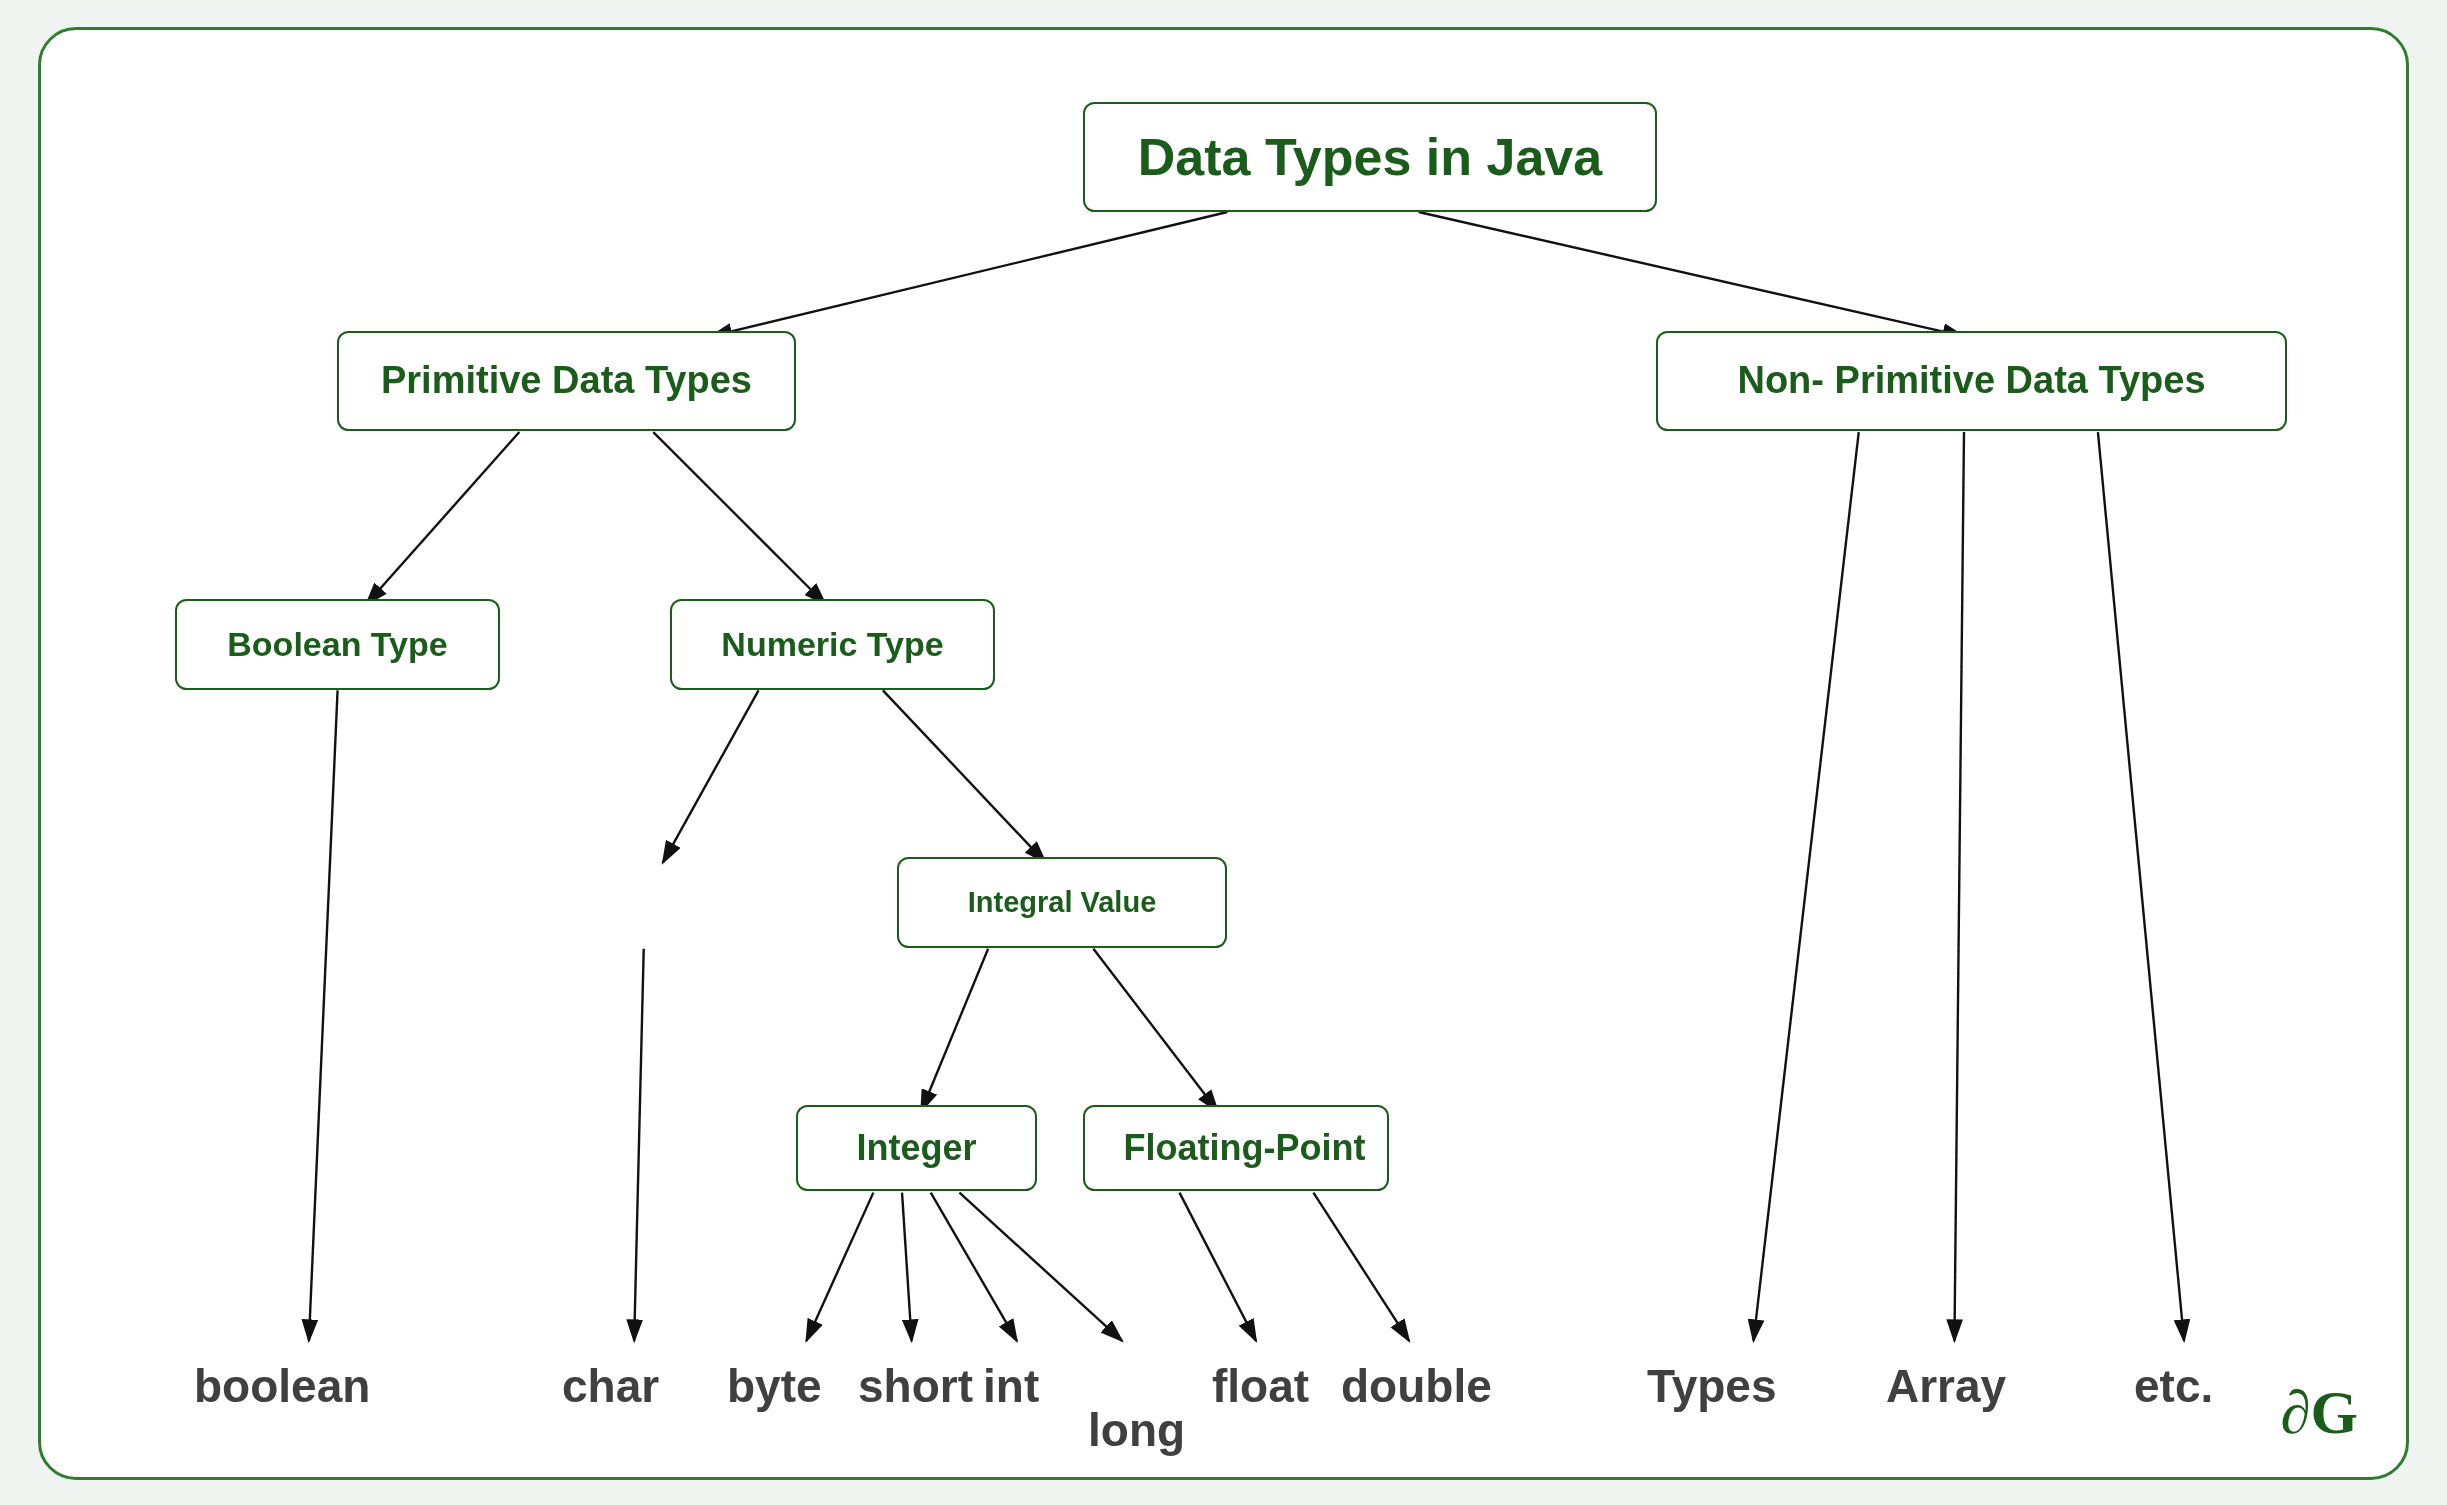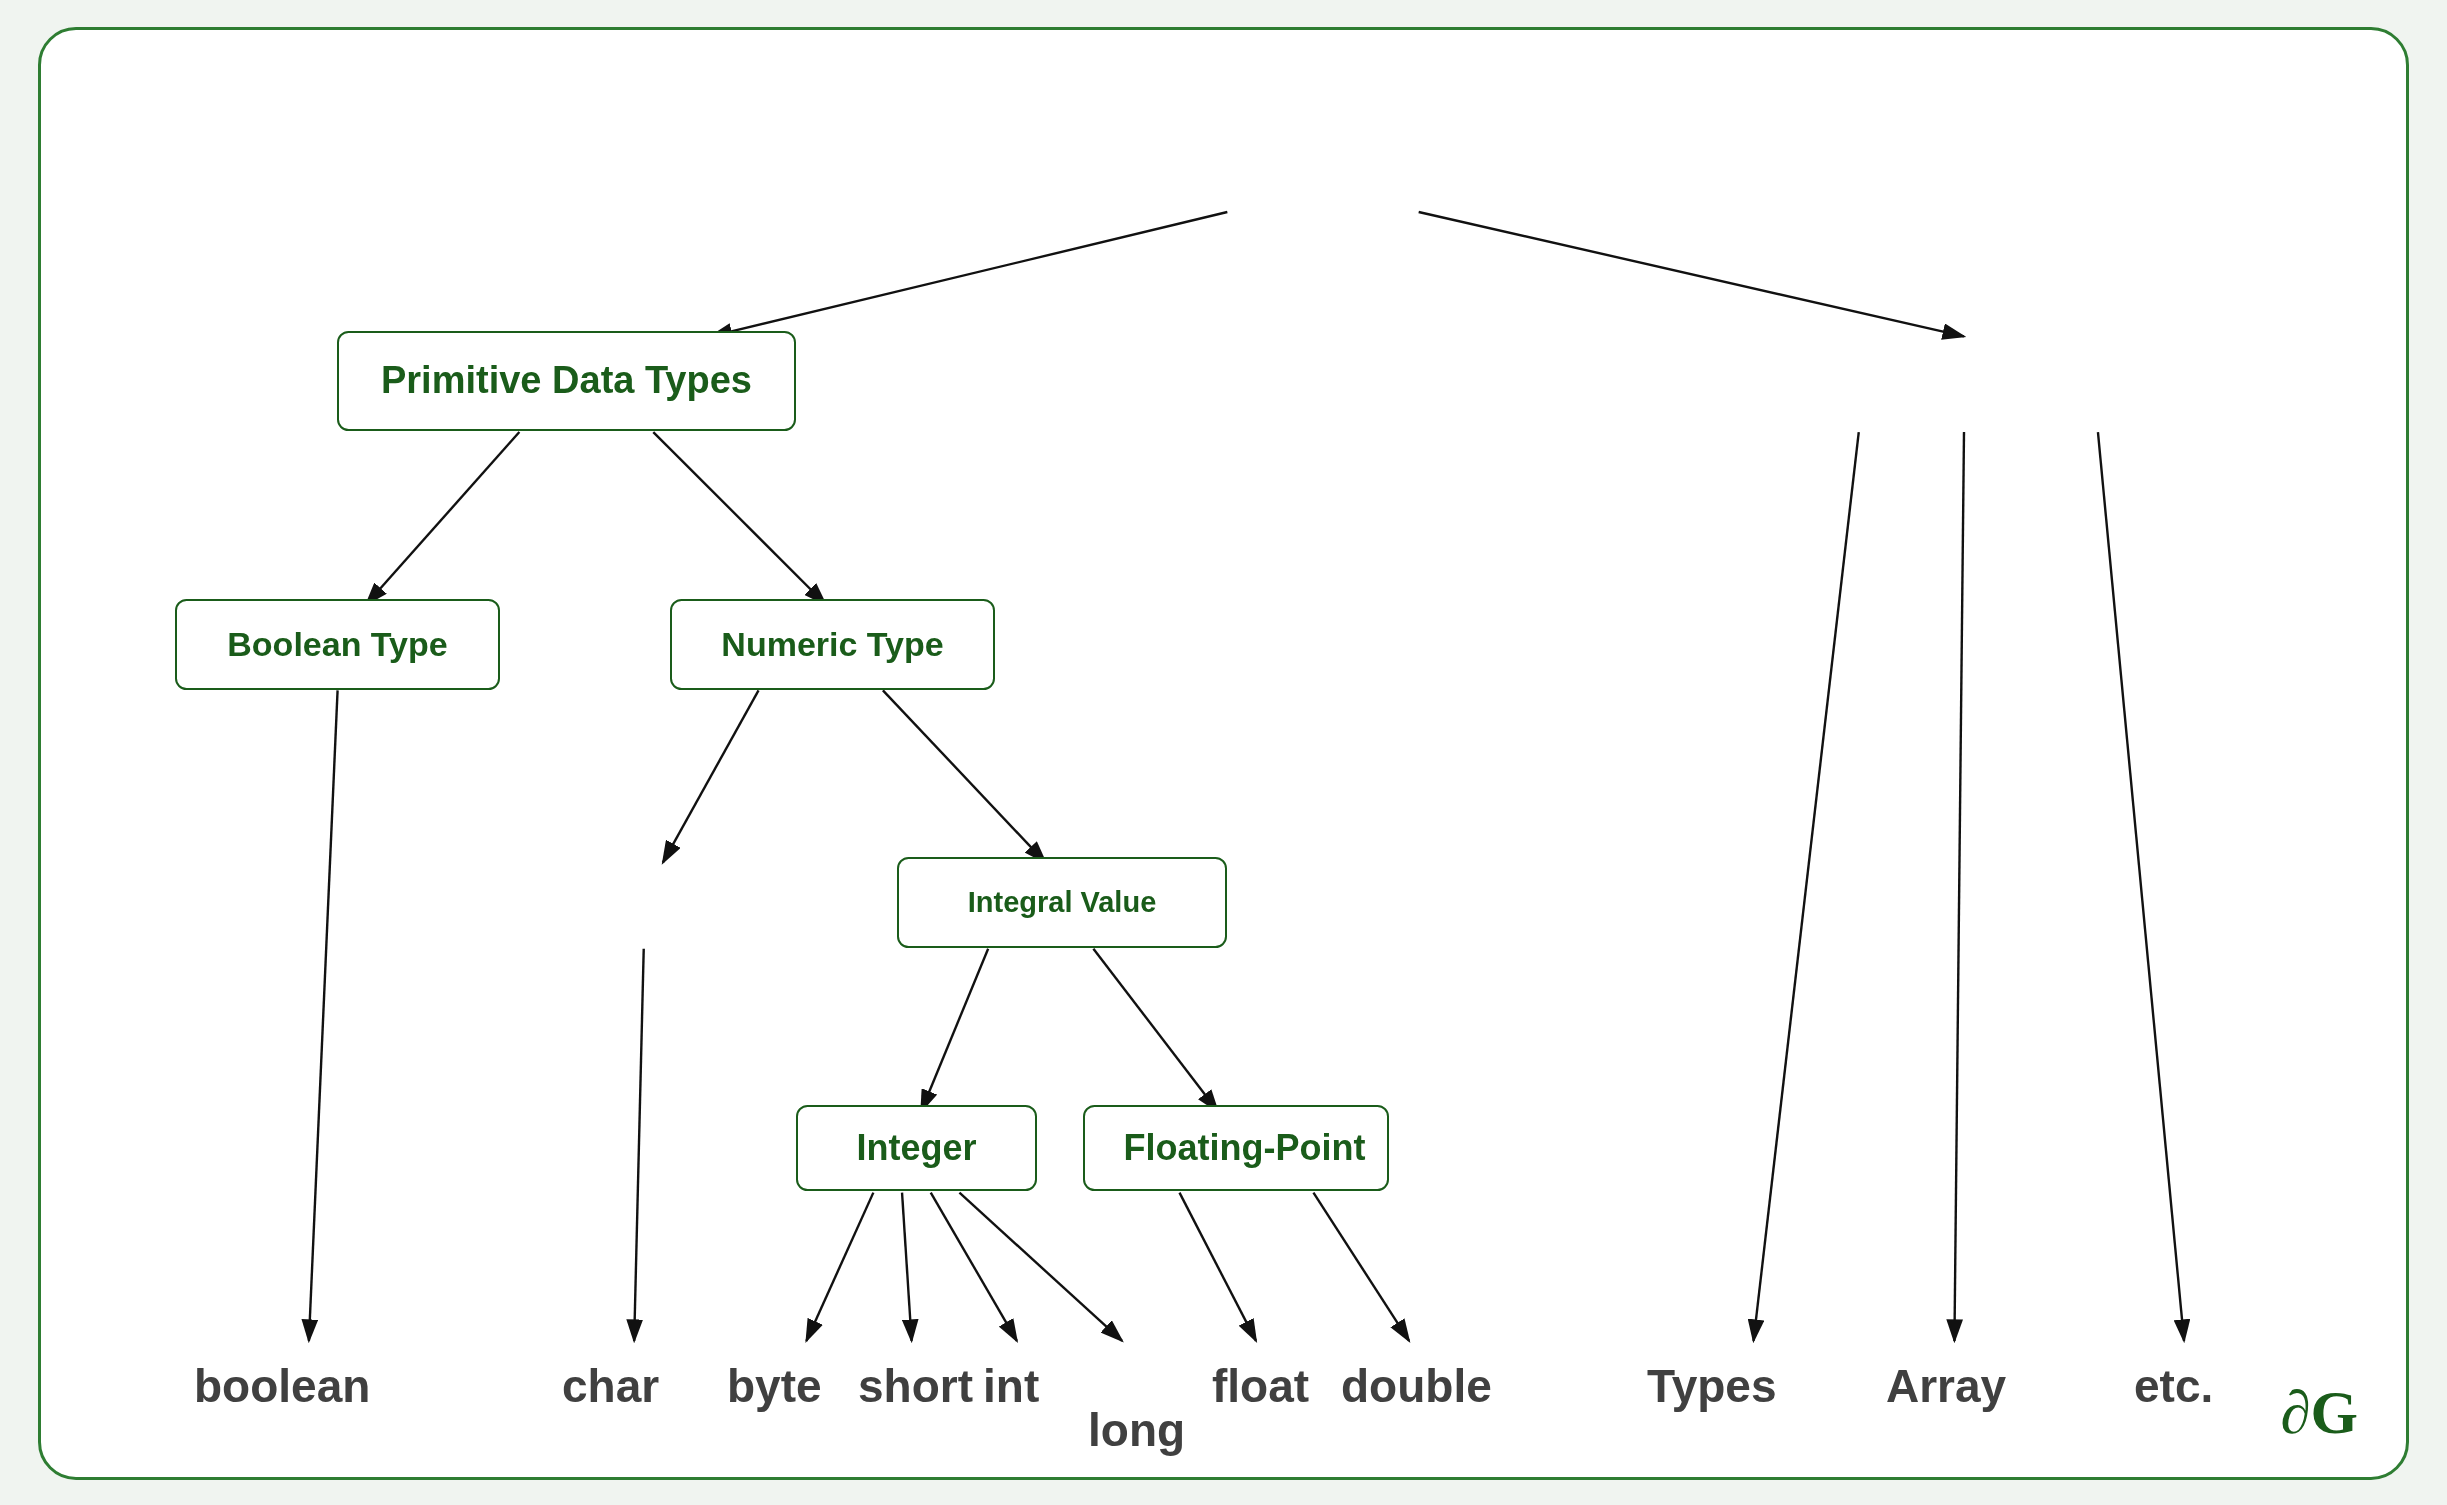"Data Types in Java" div.node { html: none -> <div>Data Types in Java</div> }
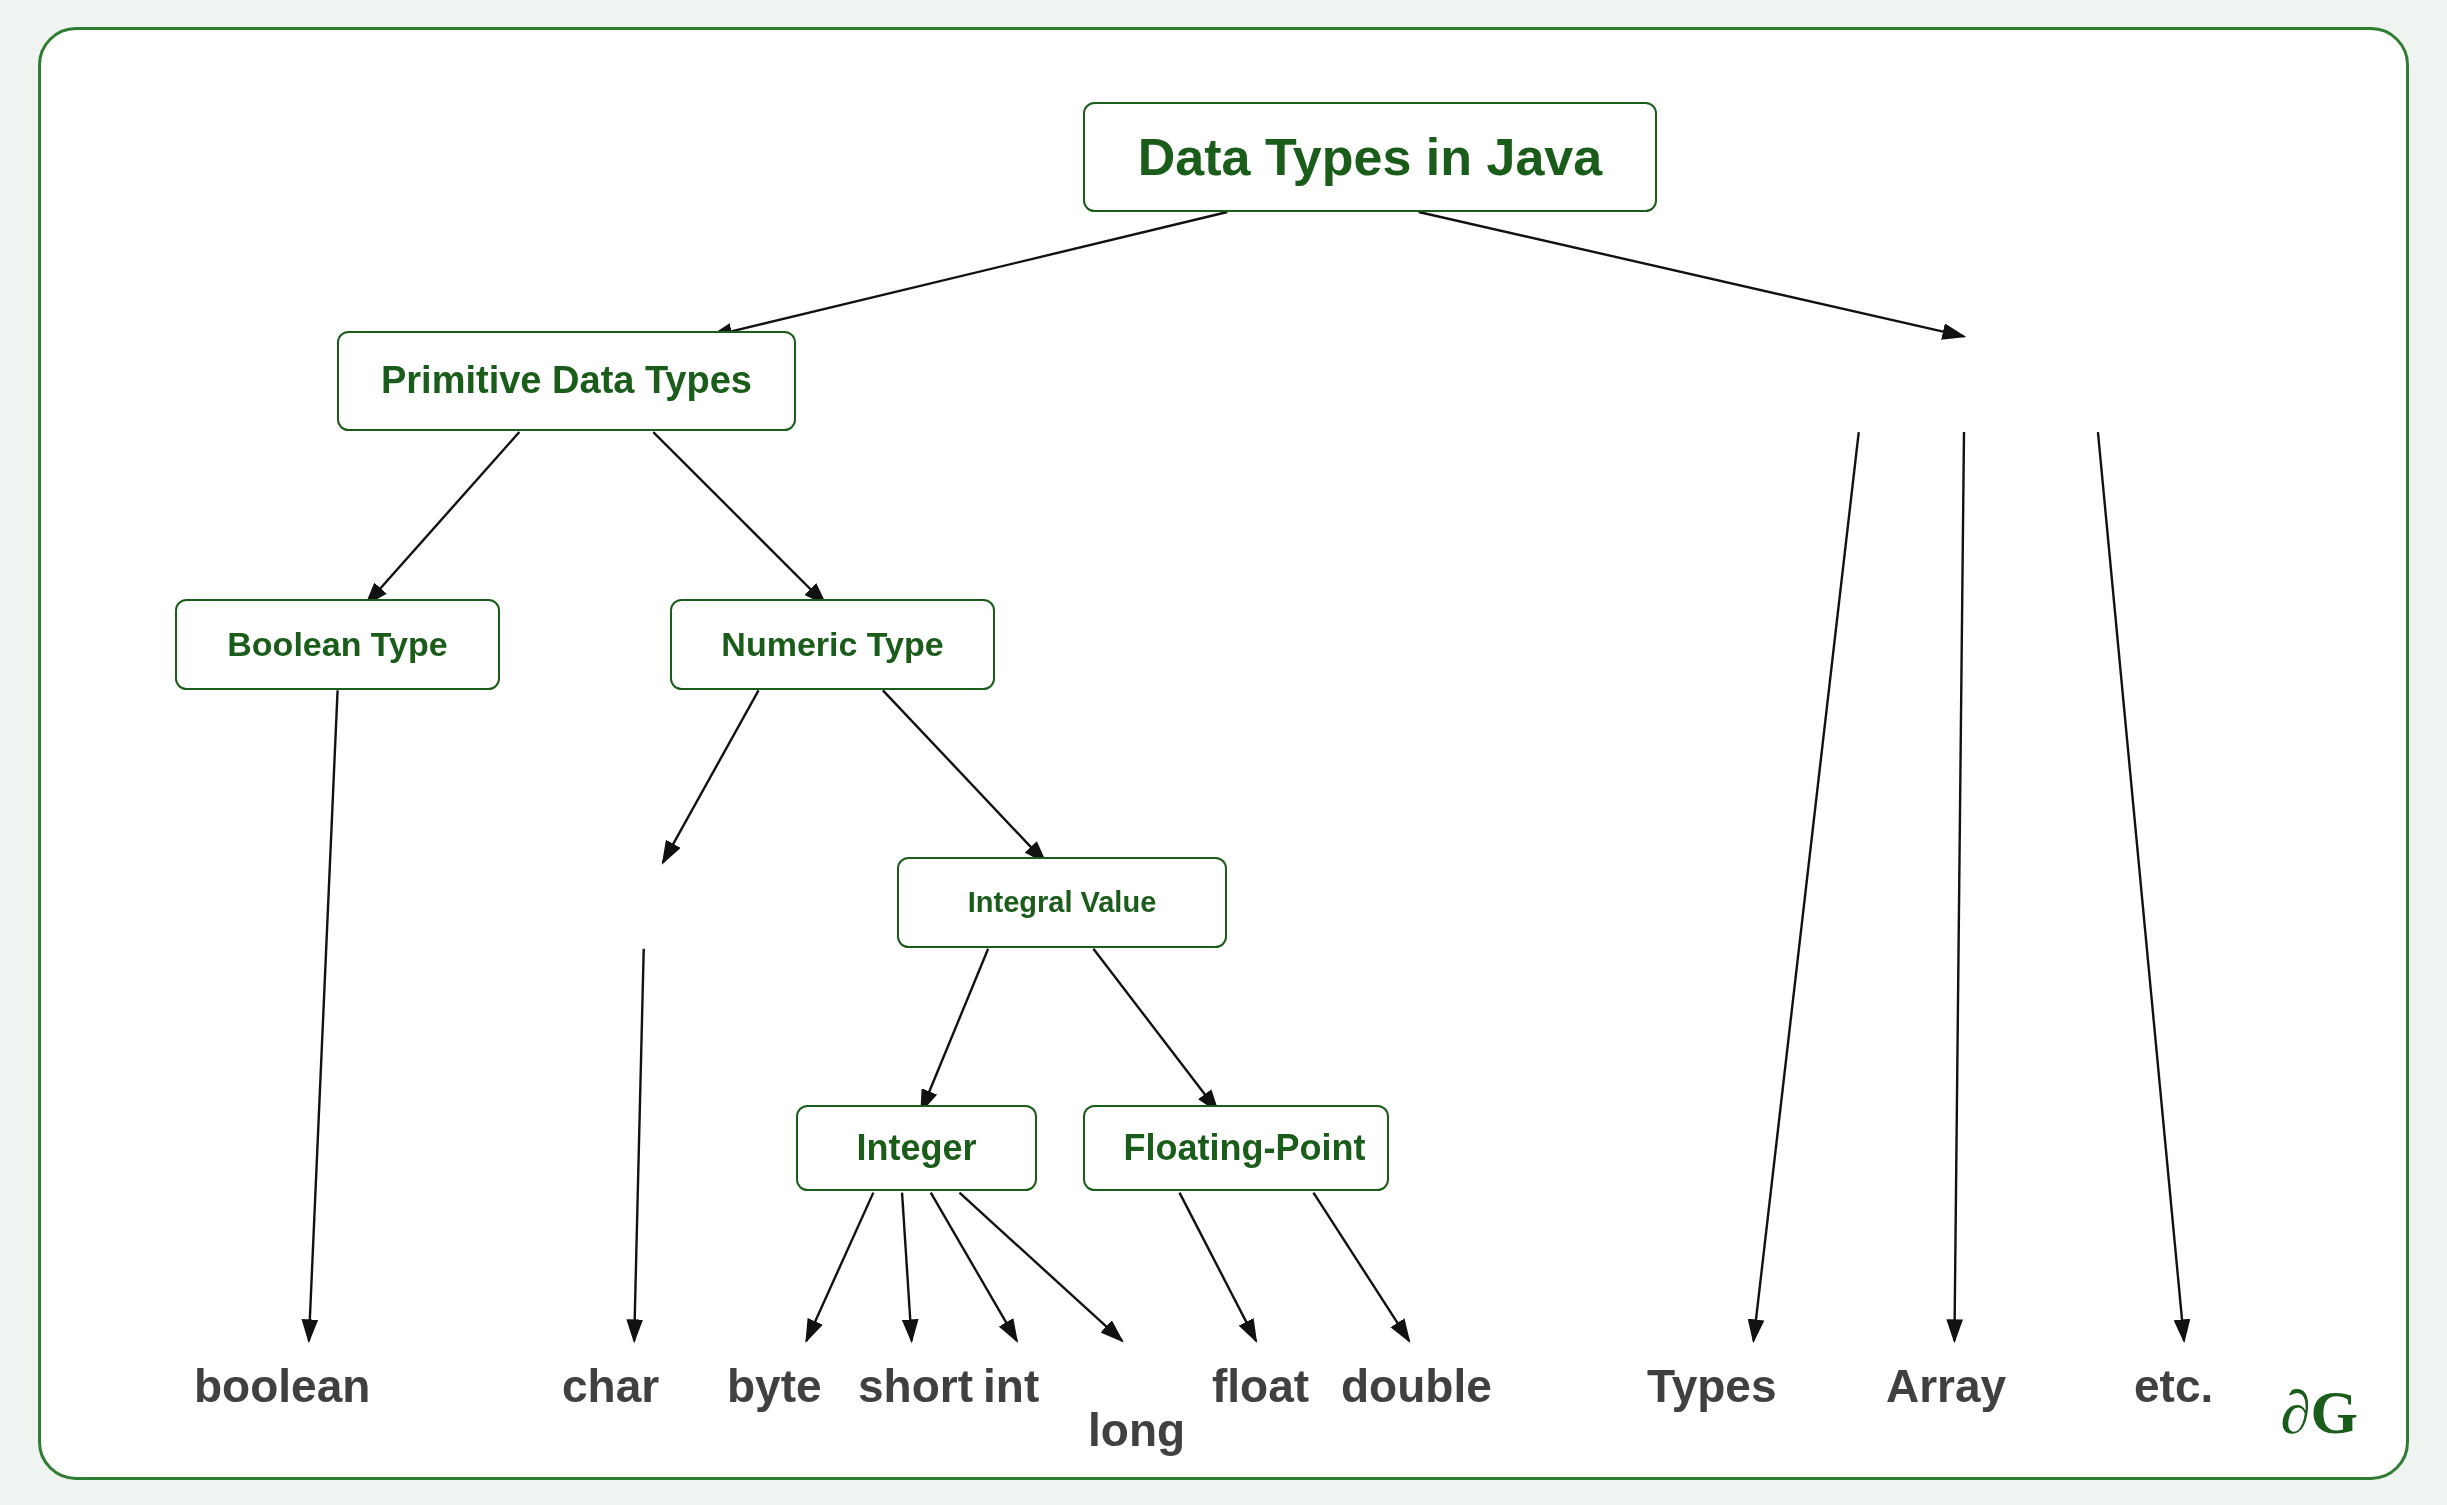"Non- Primitive Data Types" div.node { html: none -> <div>Non- Primitive Data Types</div> }
